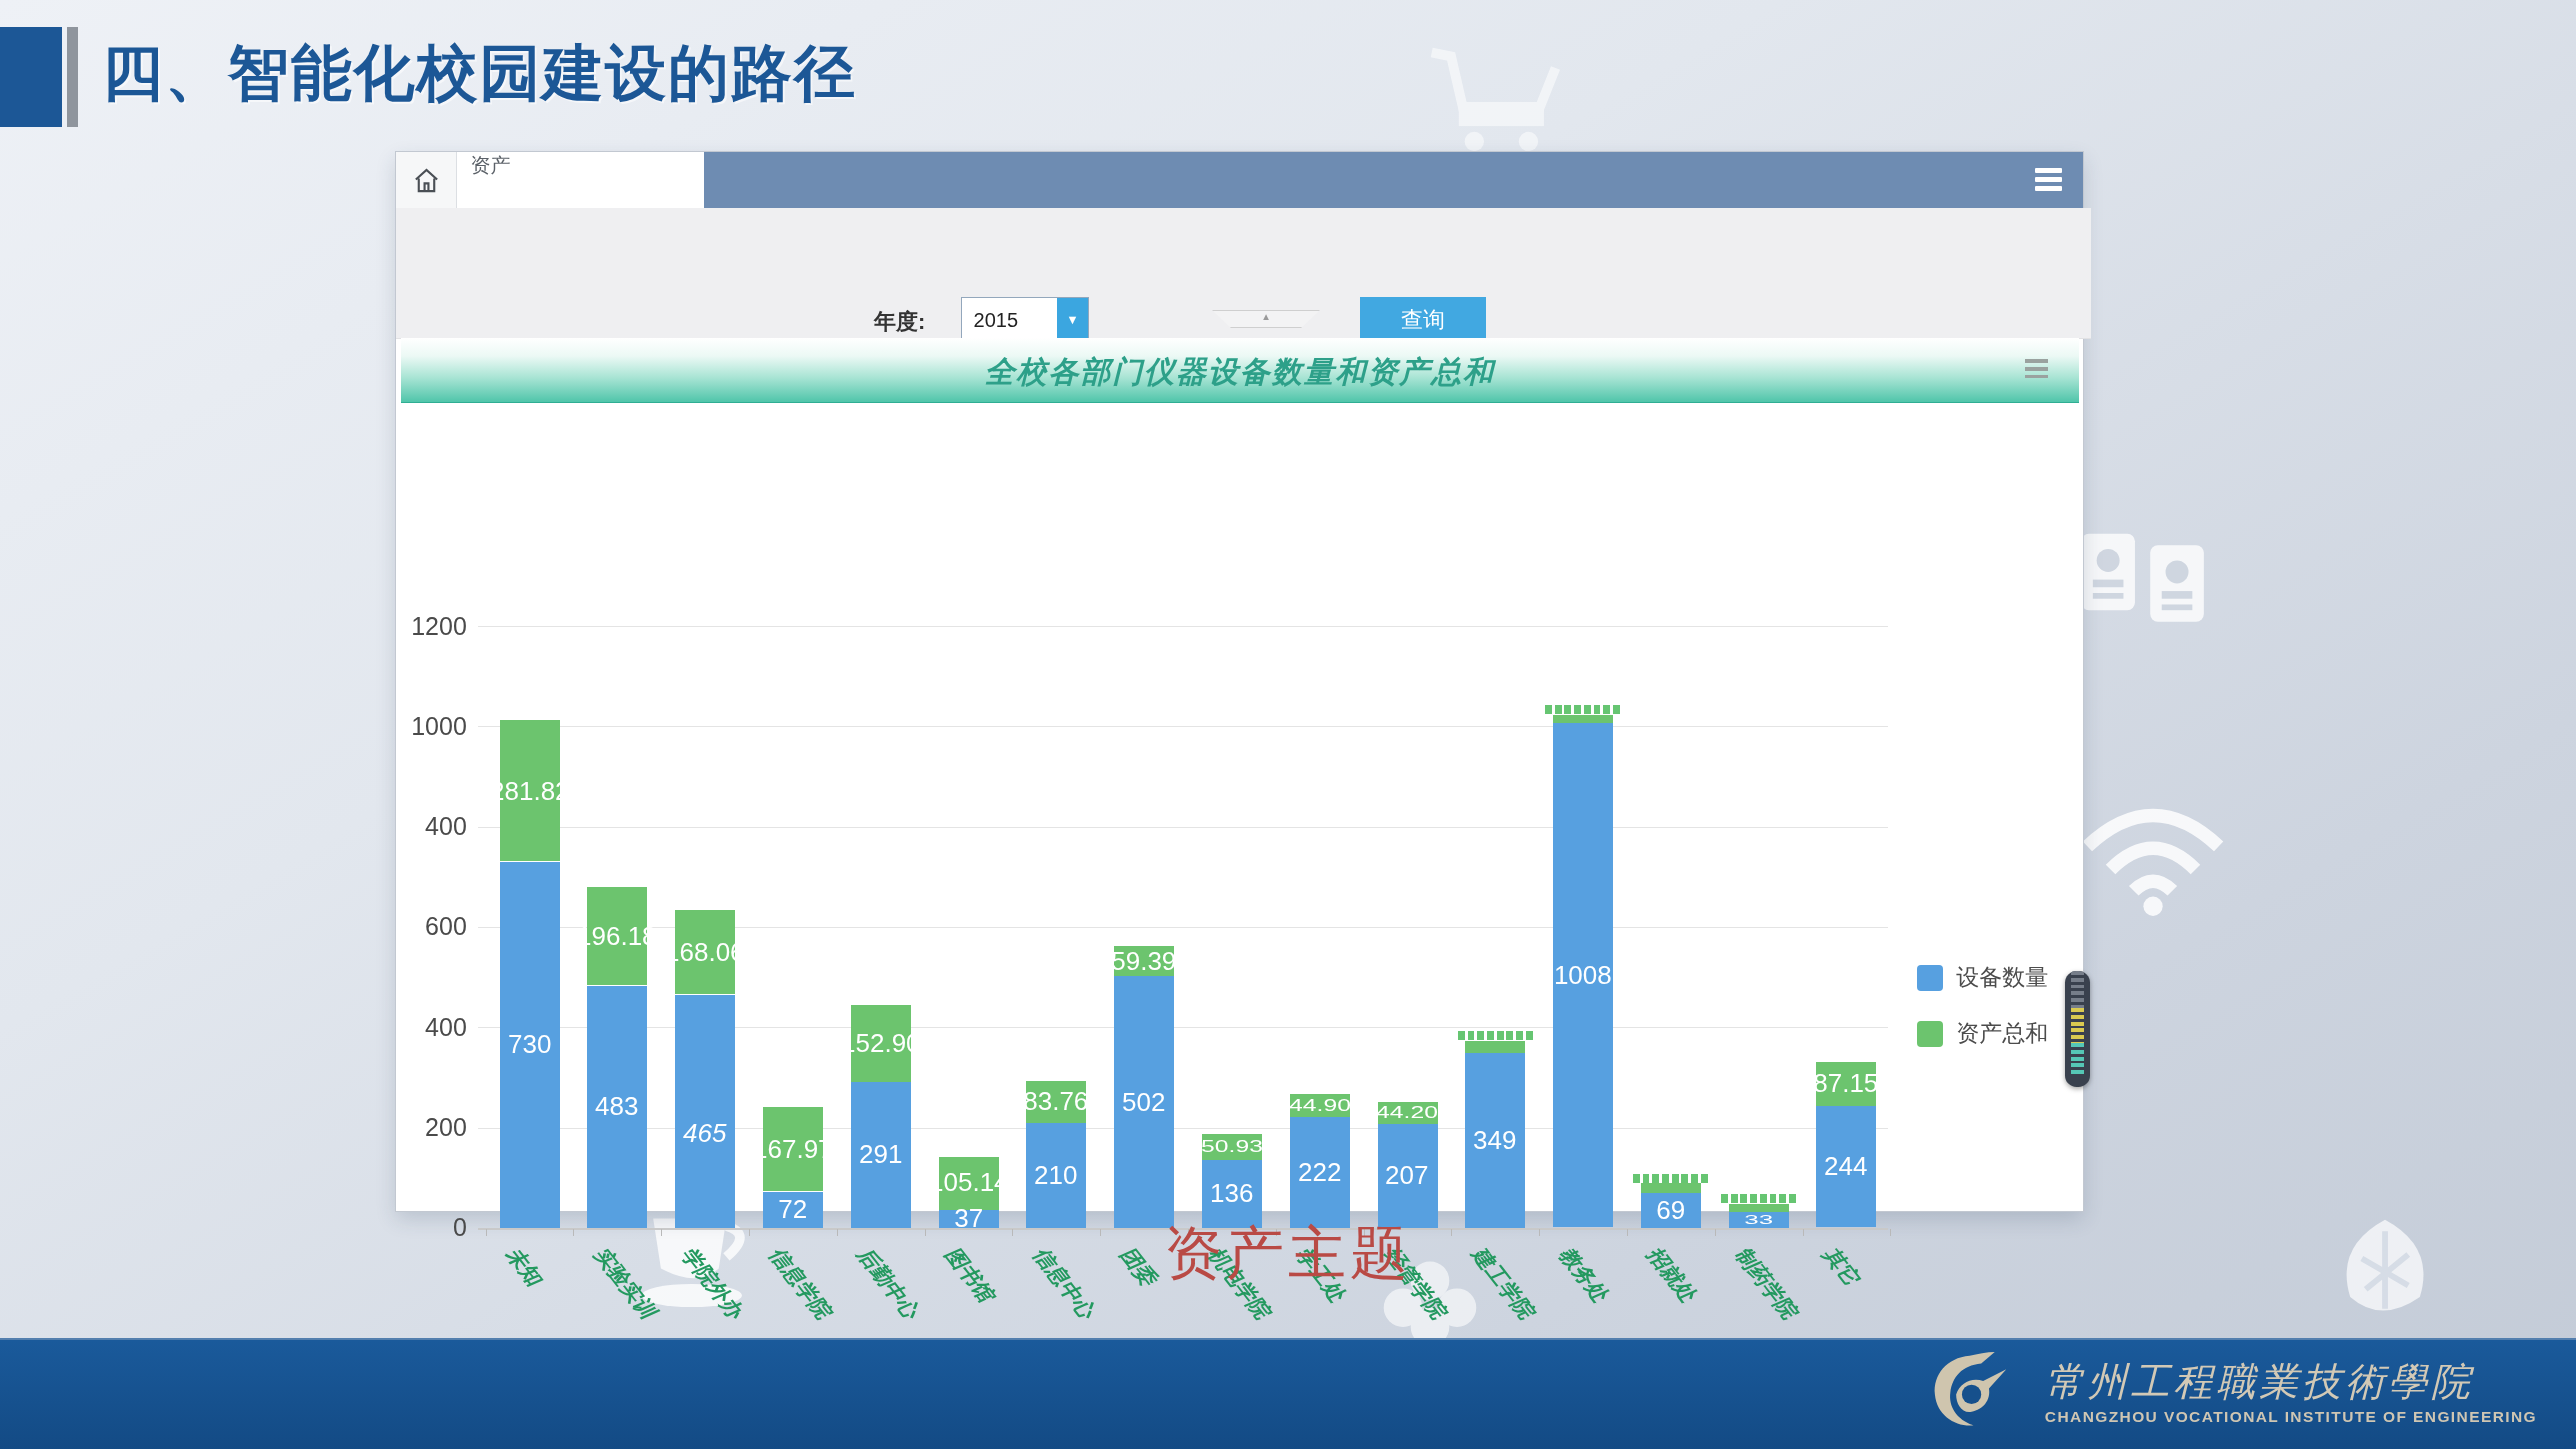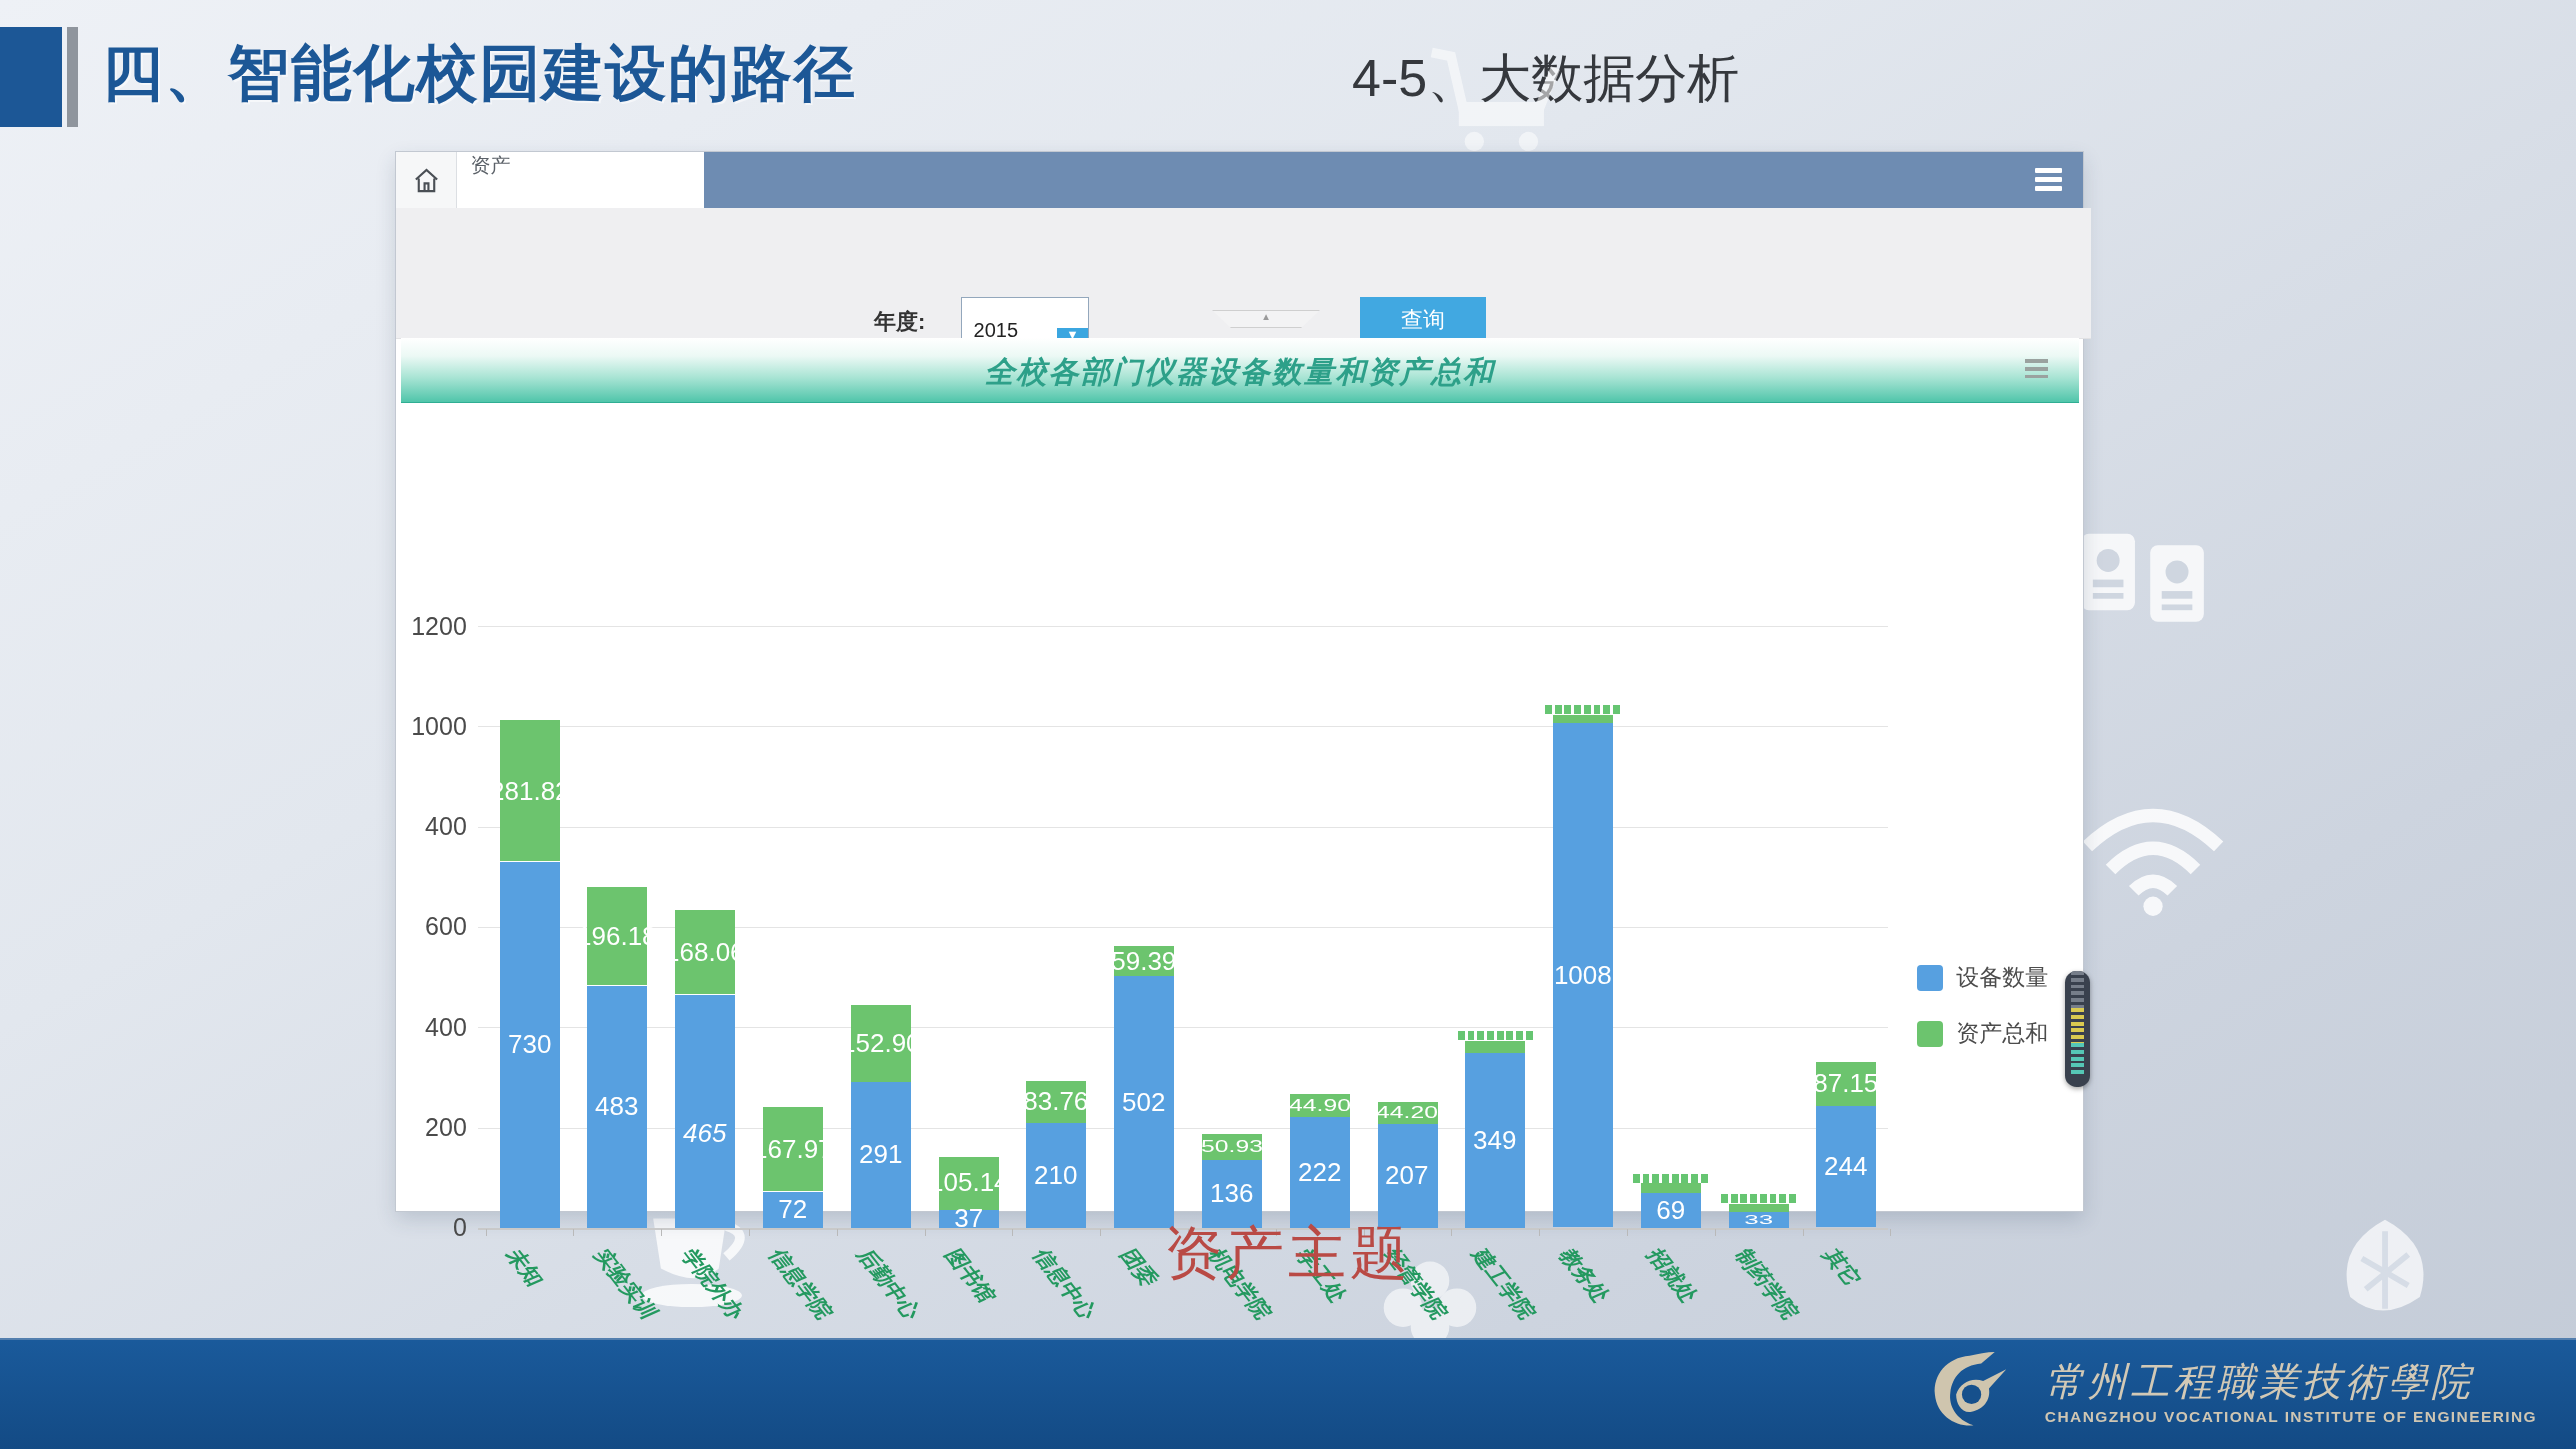"4-5、大数据分析" div.sub-title { html: <div>4-5、大数据分析</div> -> none }
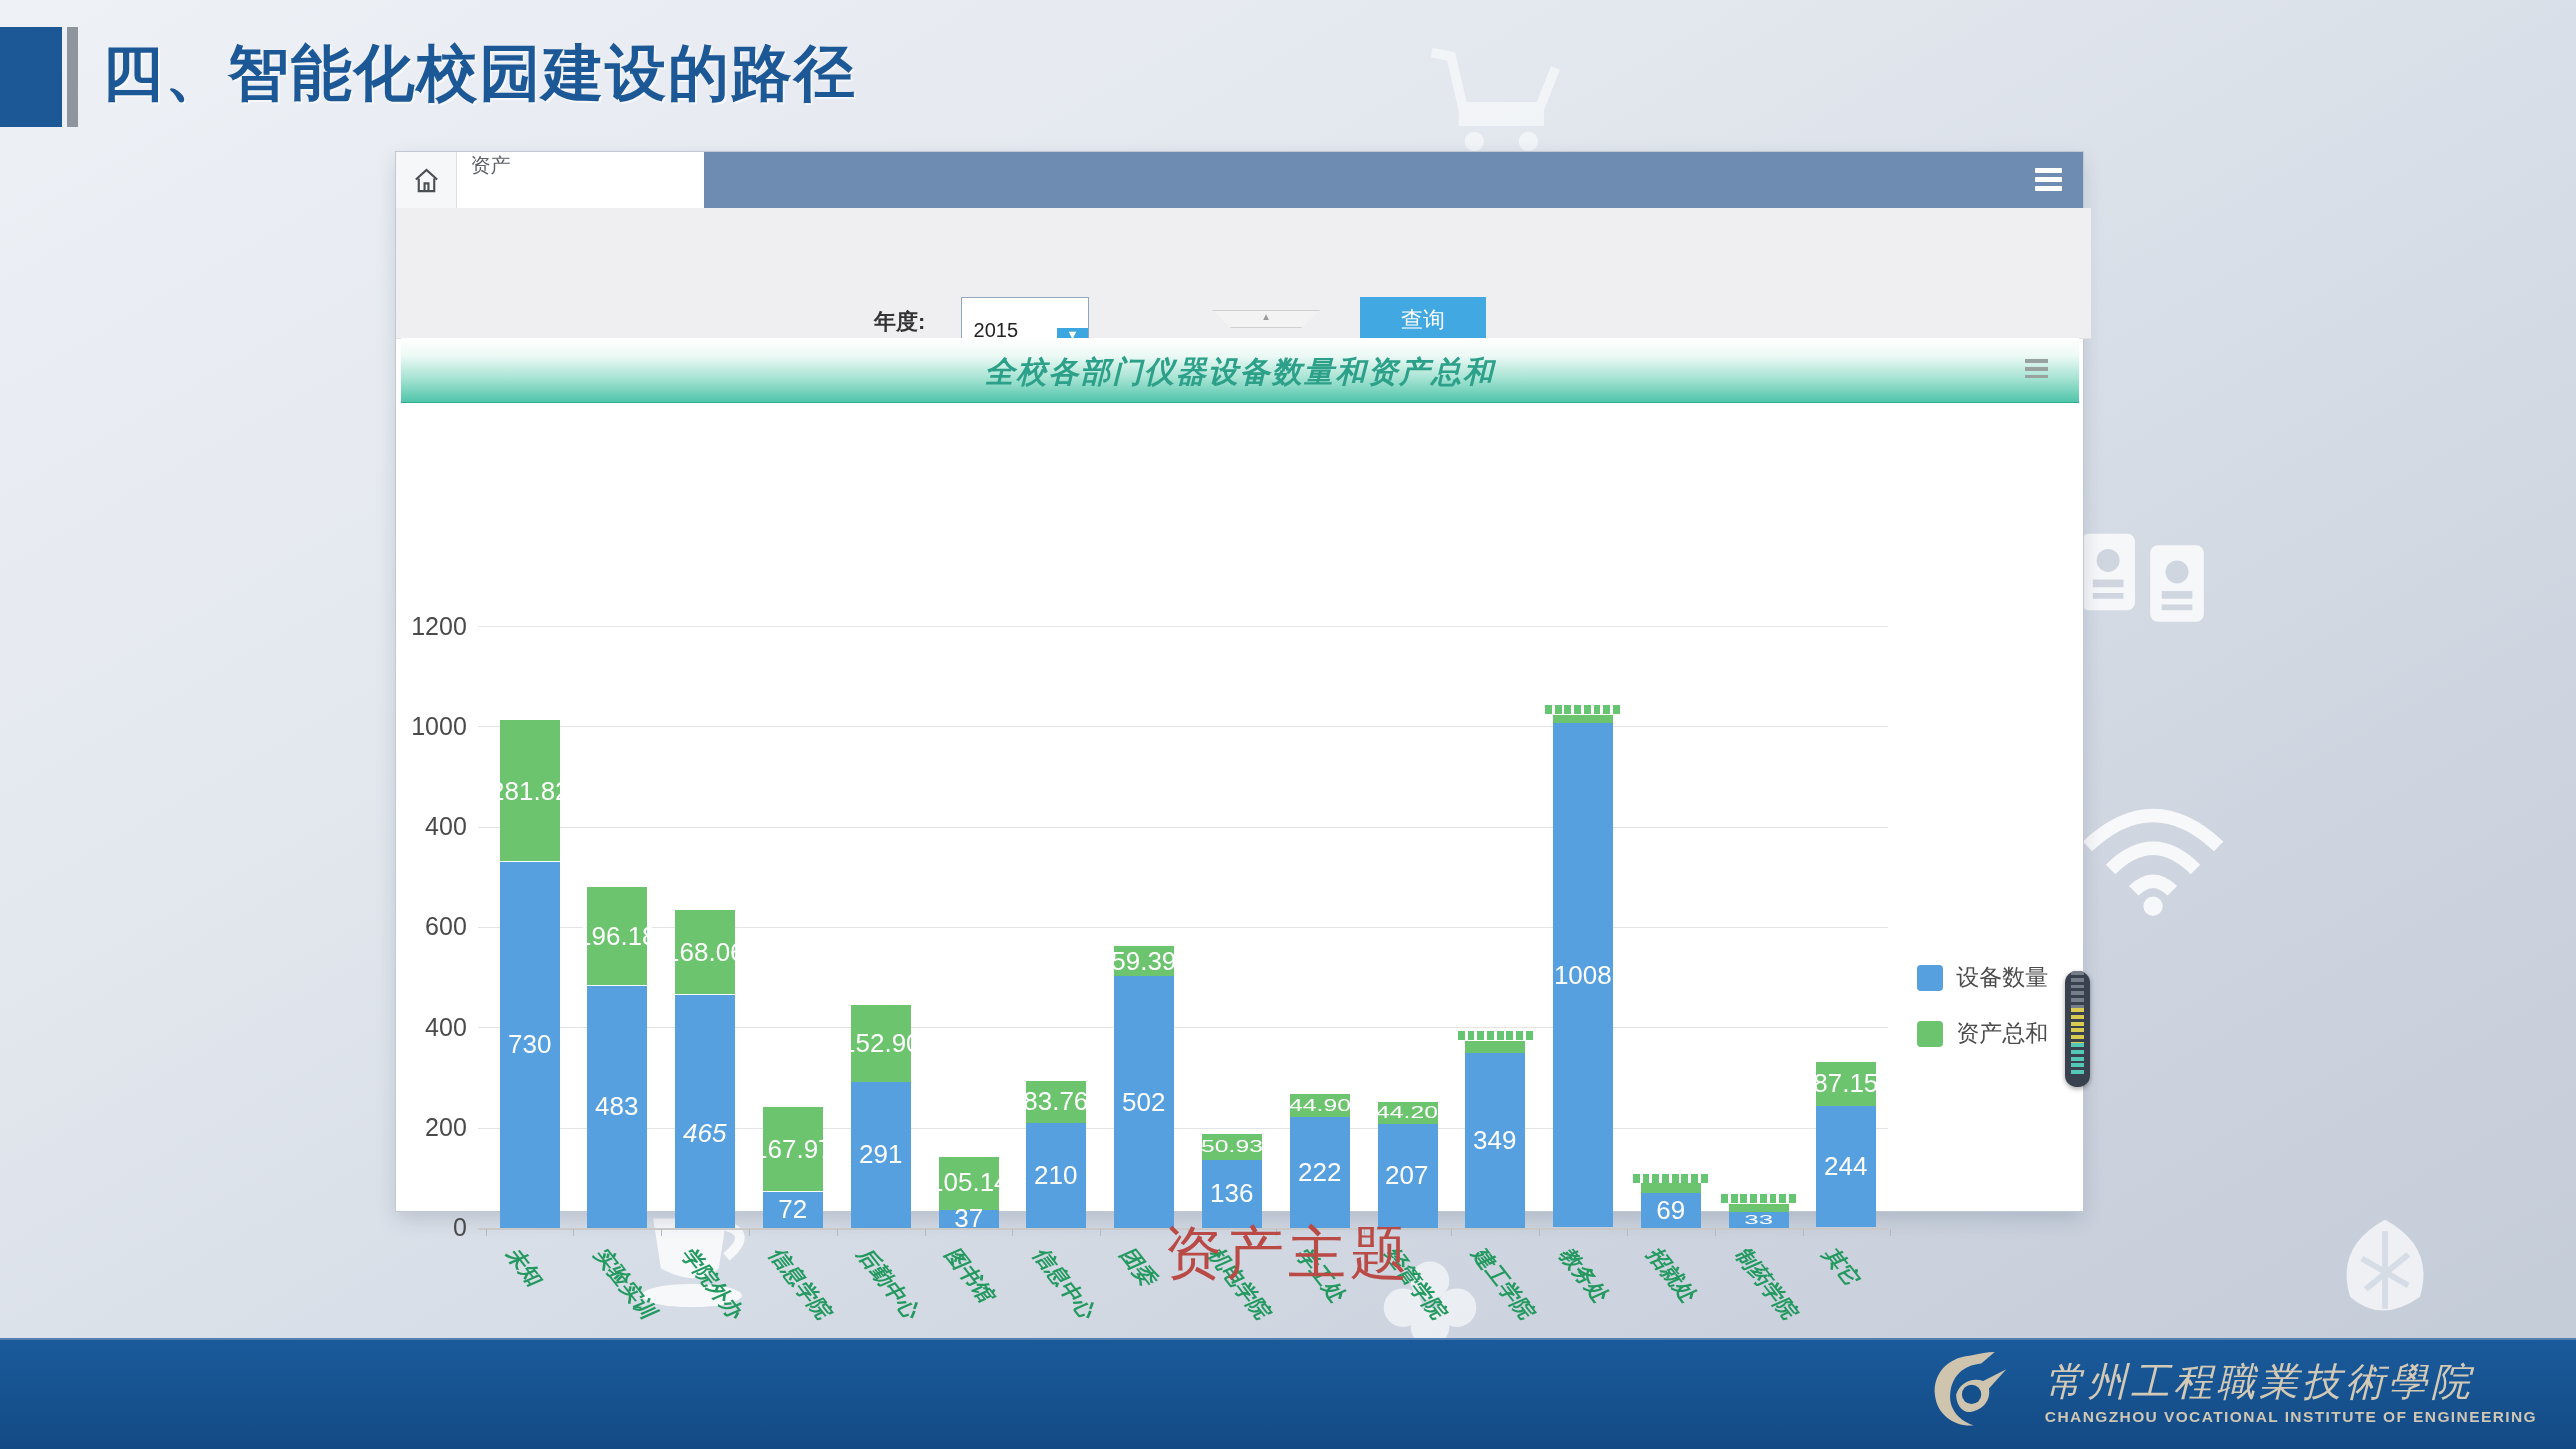"2015" .year-select { align-items: flex-end -> none }
